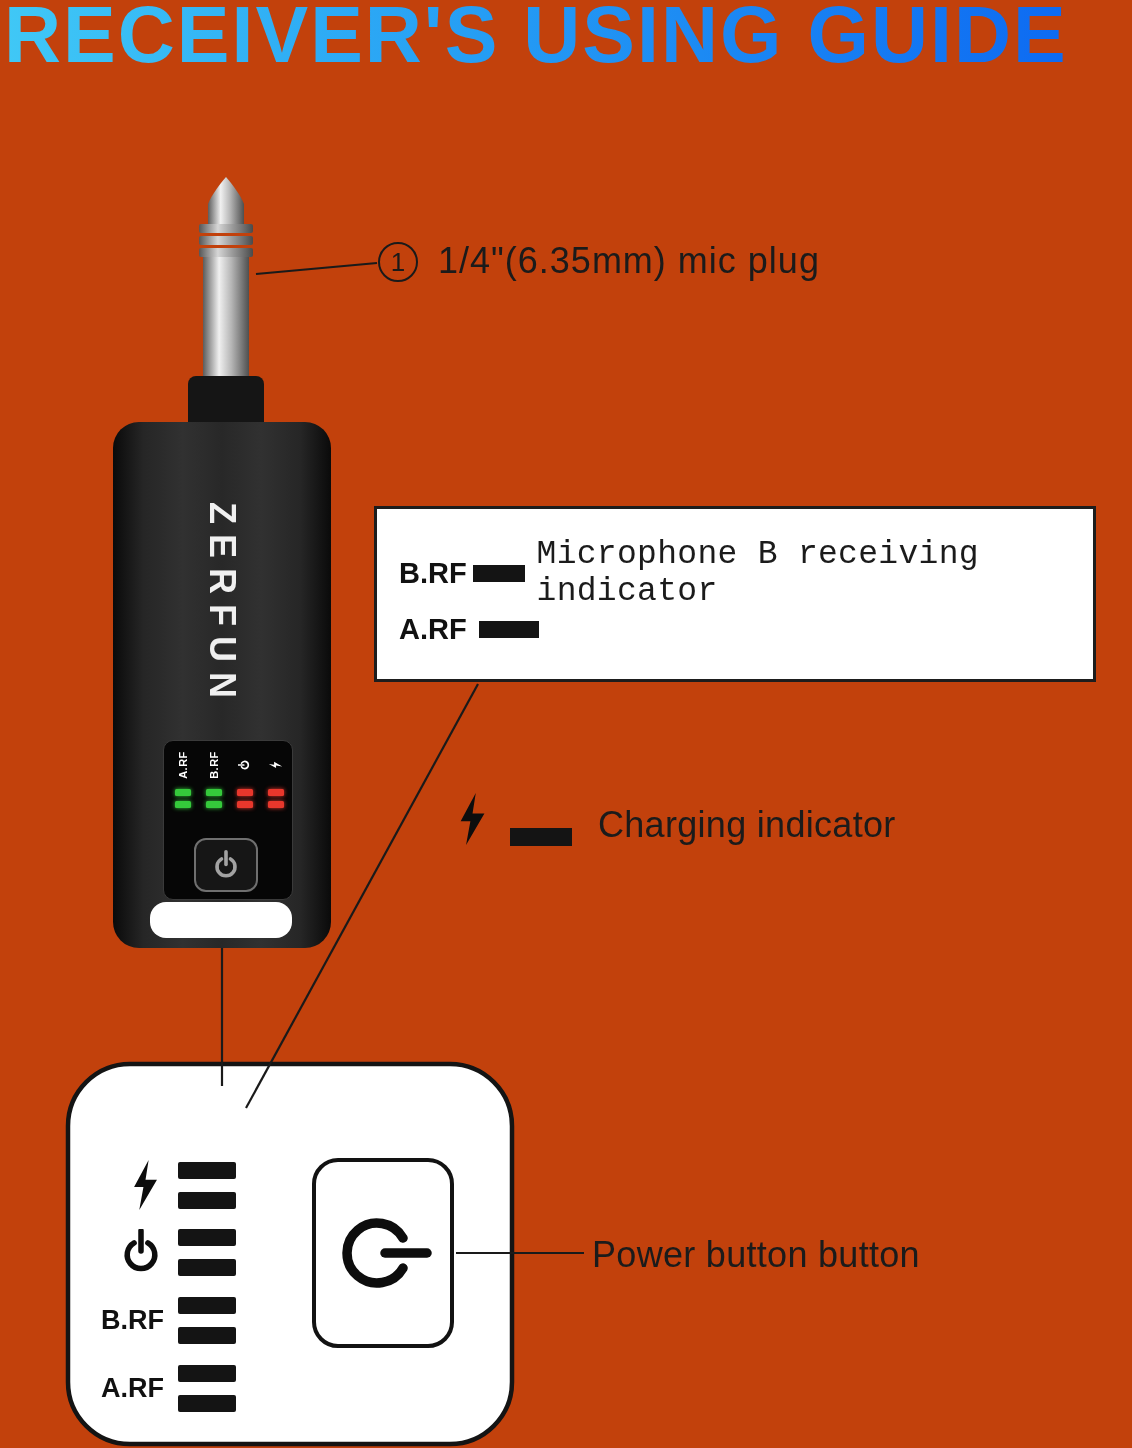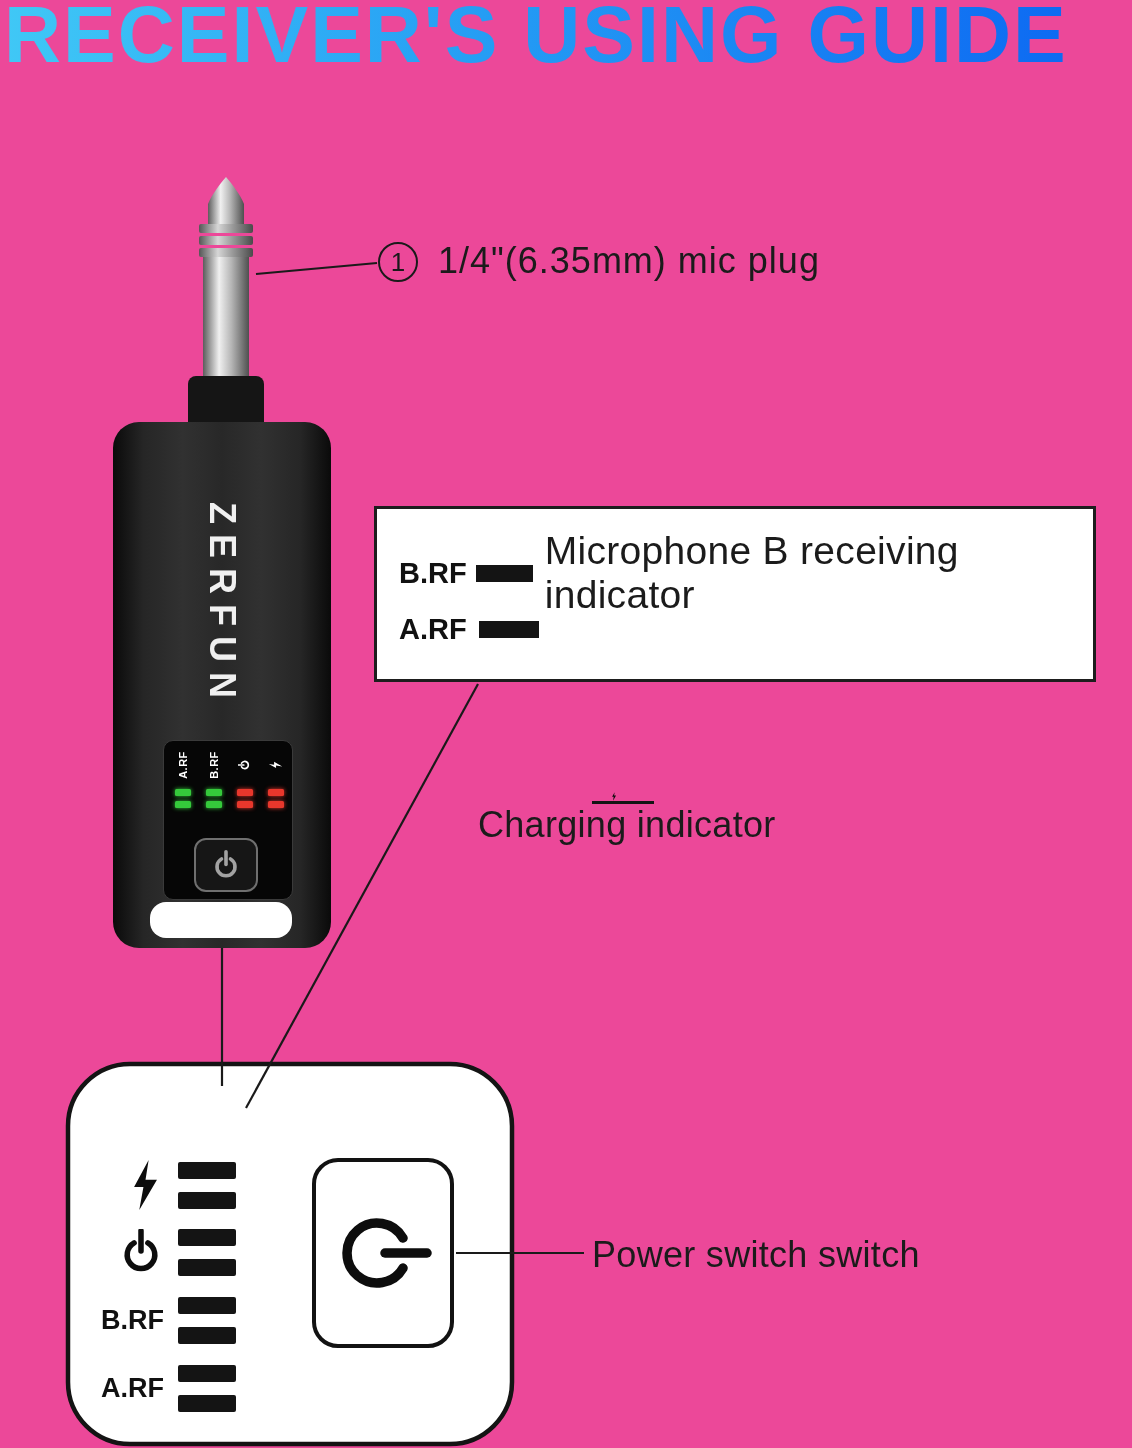"RECEIVER'S USING GUIDE" .canvas { background: #ec4899 -> #c2410c }
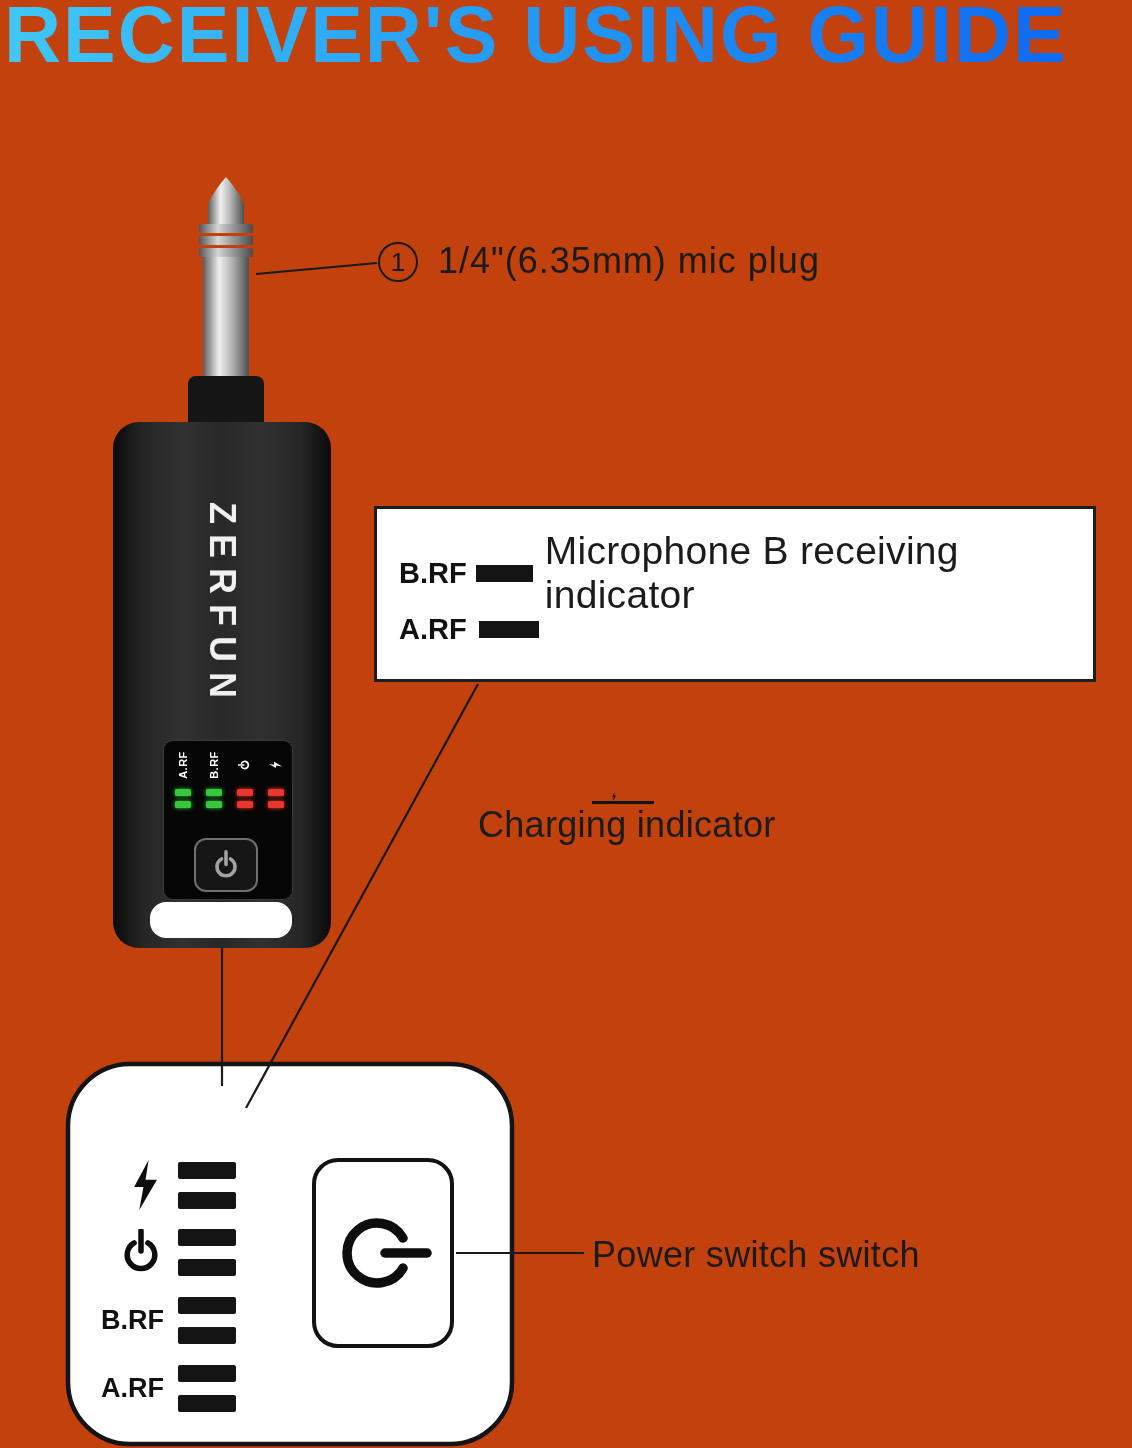"Microphone B receiving indicator" .rf-text { font-family: none -> Liberation Mono, monospace; font-size: 39px -> 33px }
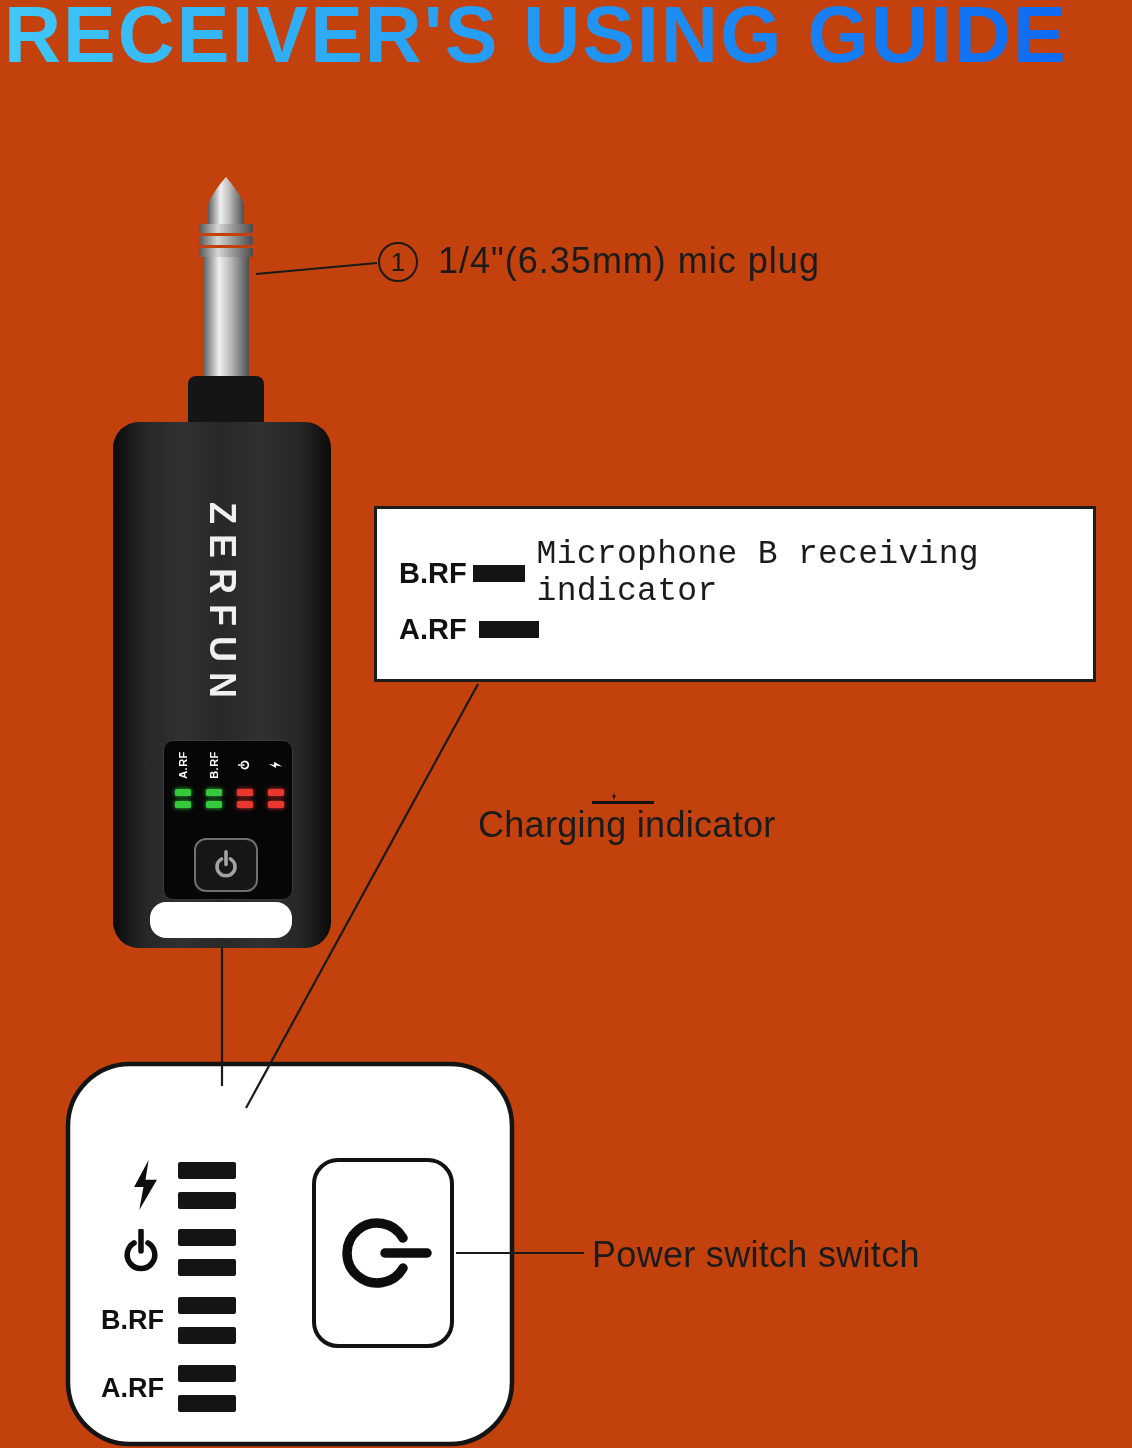"Charging indicator" .ind-row { align-items: center -> flex-end; flex-direction: column -> none }
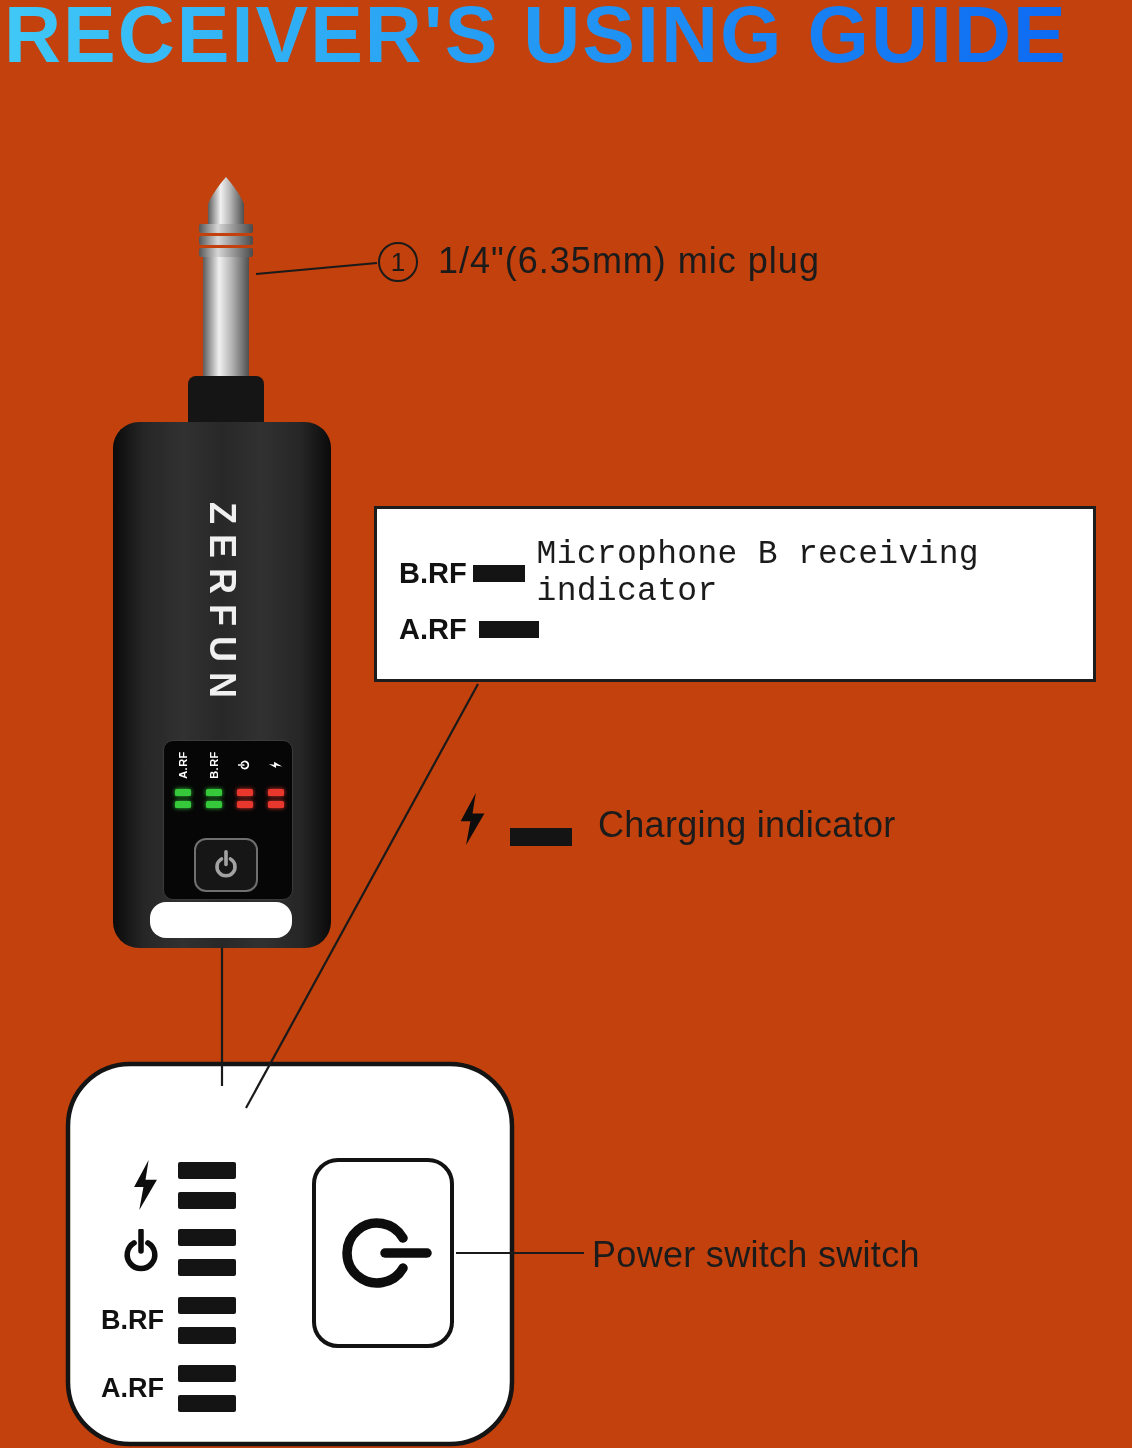"Power switch switch" div.switch-label { text: switch switch -> button button }
